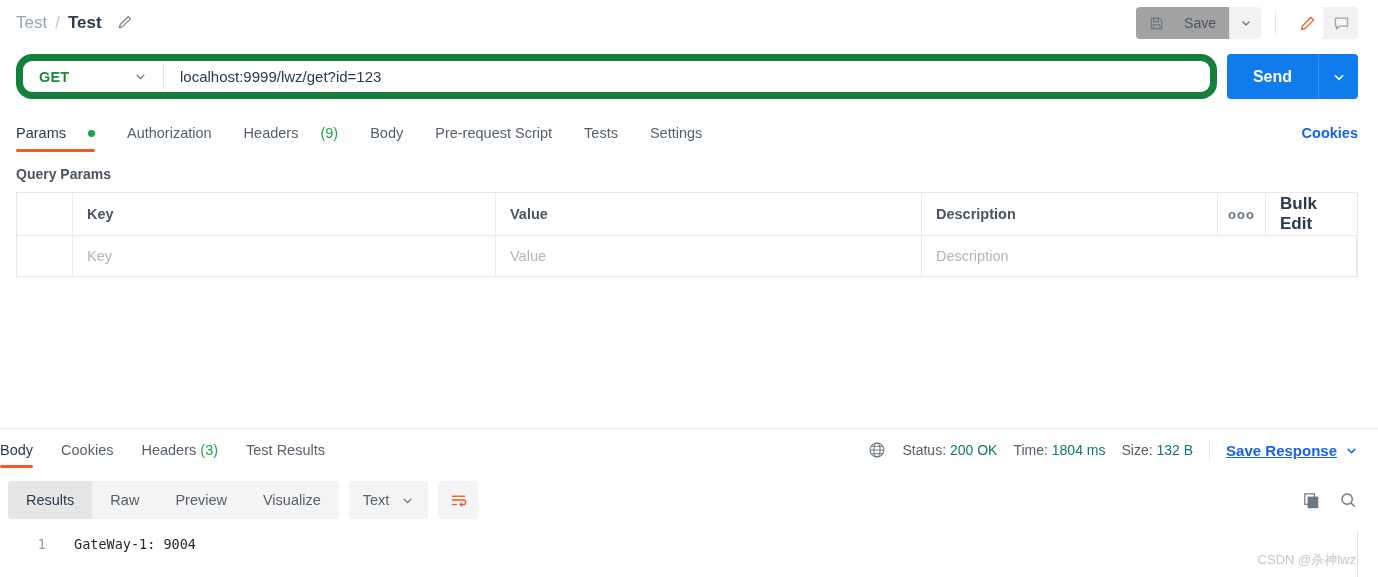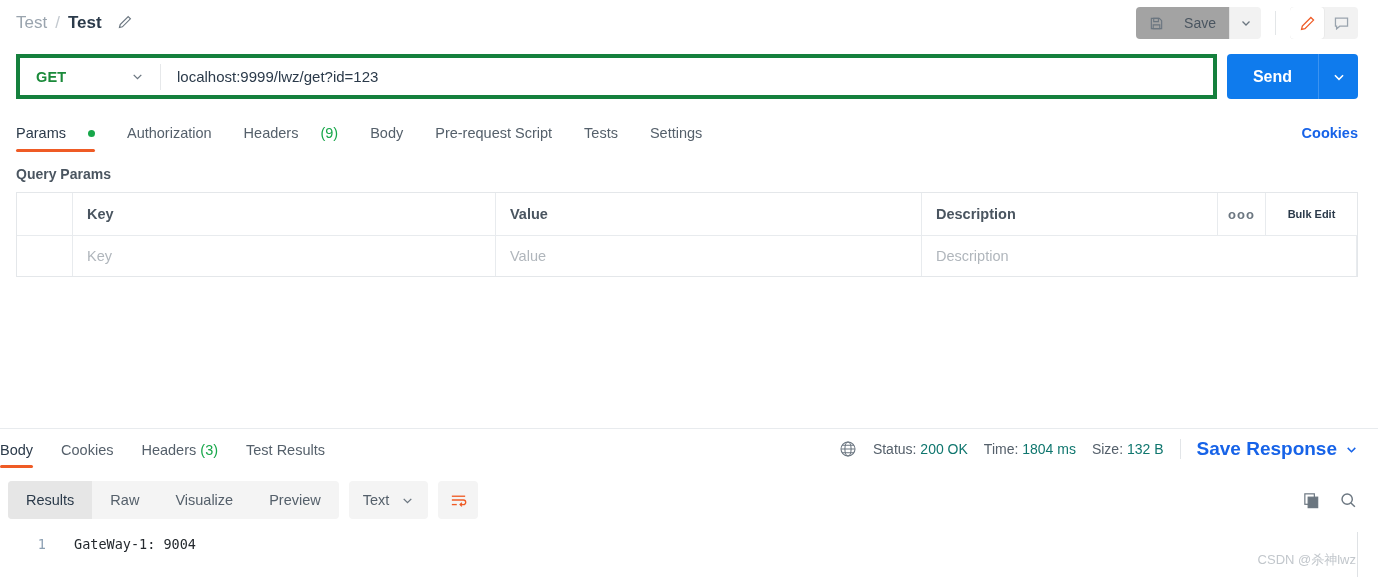"GET" .url-box { border: 4px solid #15803d -> 7px solid #15803d; border-radius: 0 -> 16px }
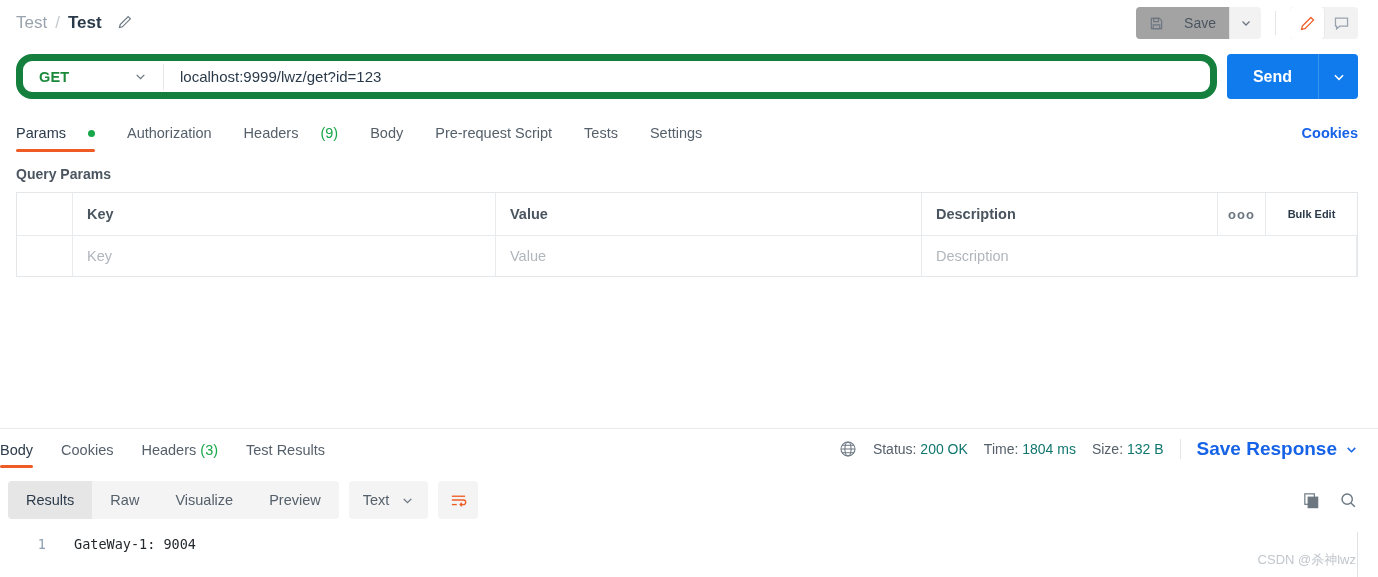"Bulk Edit" .bulk-link { font-size: 11px -> 17px }
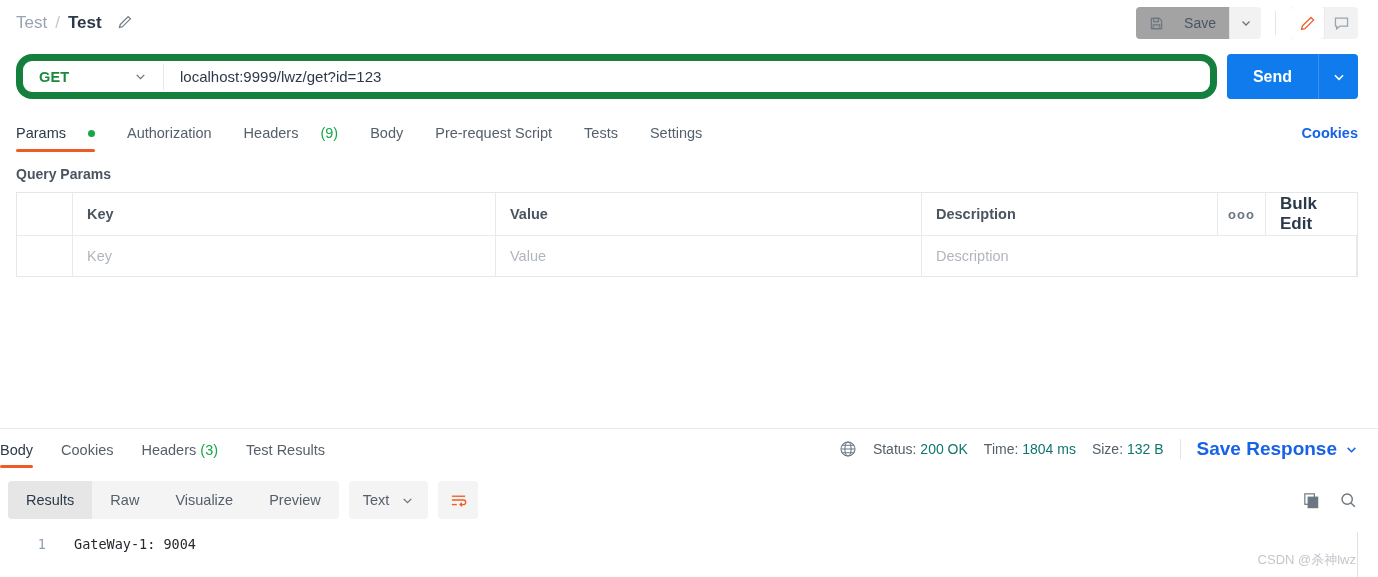"Save Response" .save-resp { font-size: 19px -> 15px; text-decoration: none -> underline }
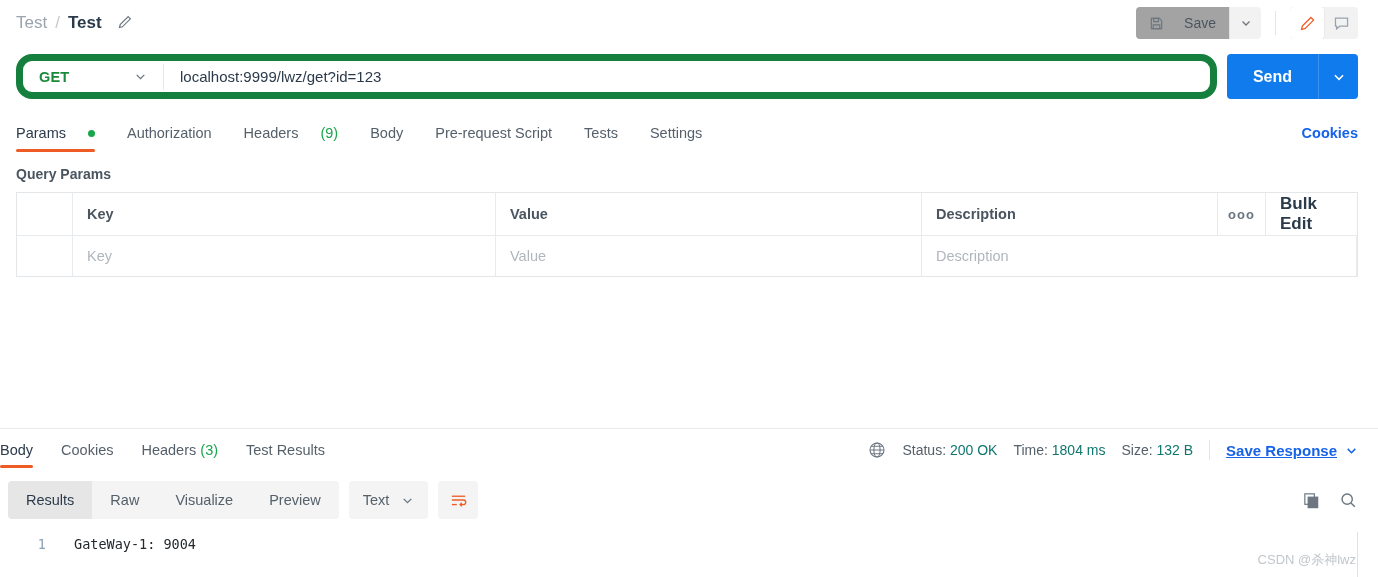"Visualize" button.seg-btn { order: before "Preview" -> after "Preview" }
